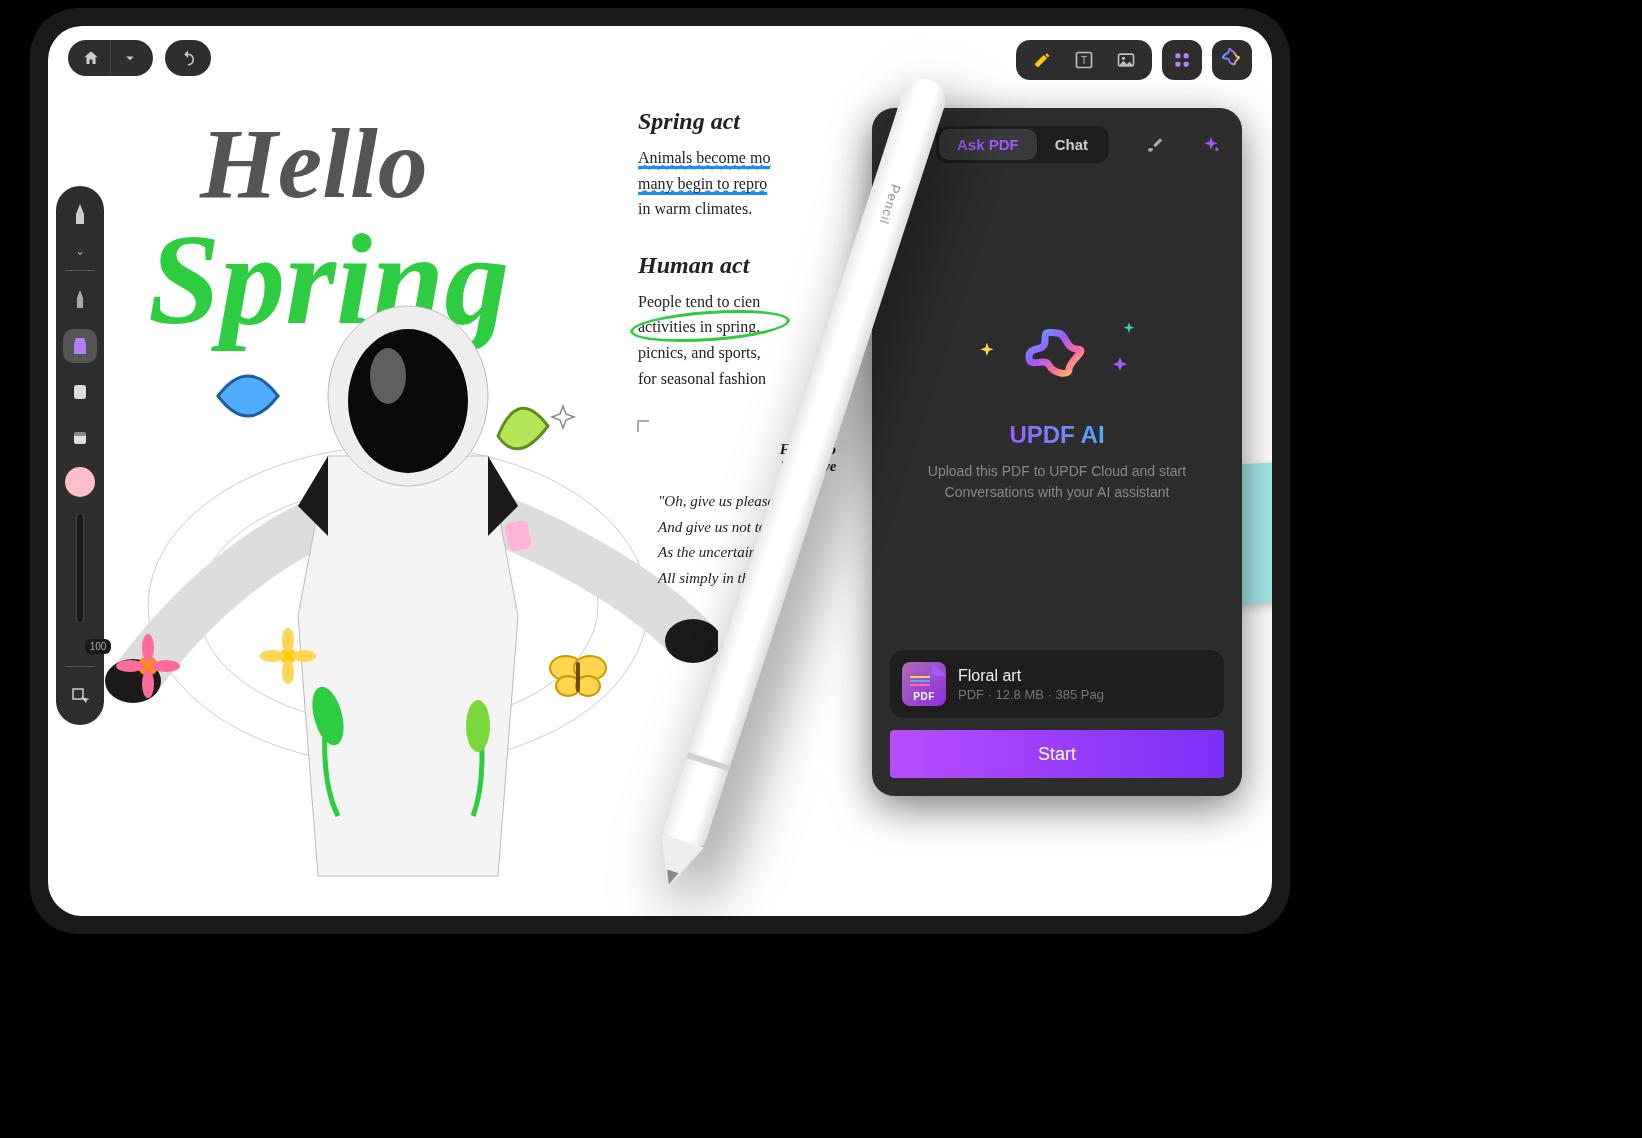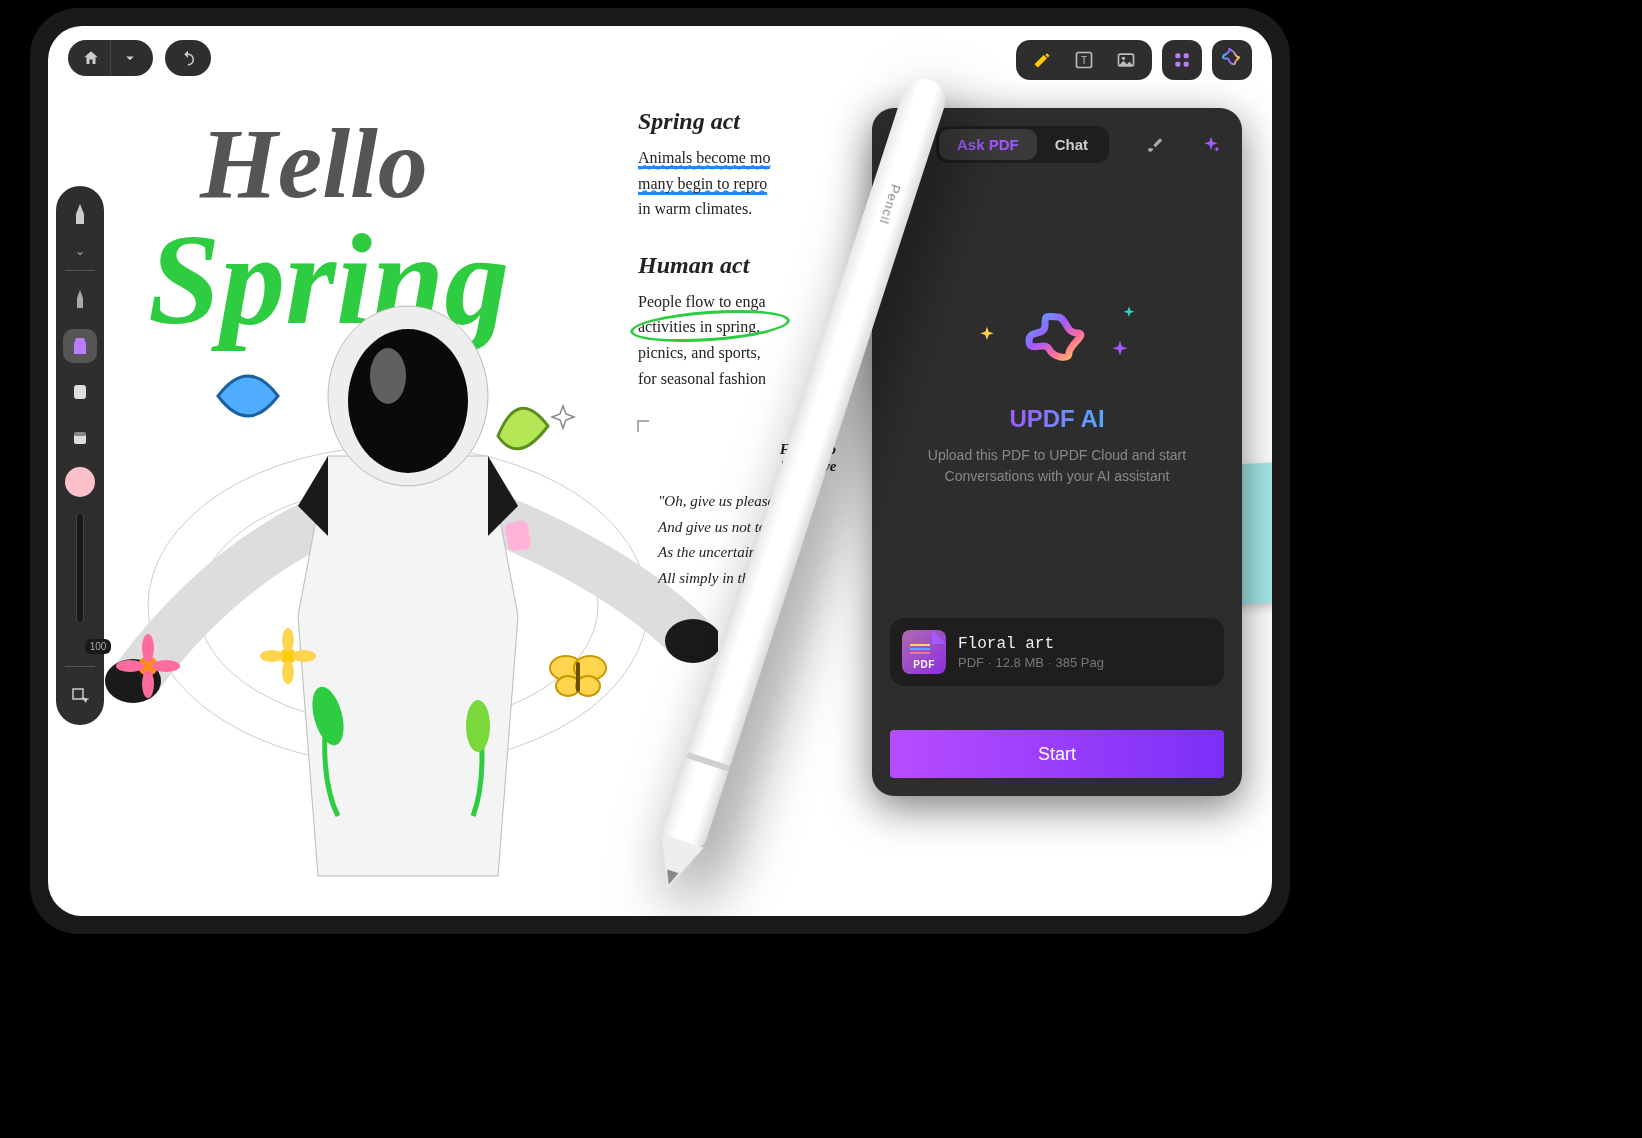"Ask PDF" .ai-panel { gap: 32px -> none }
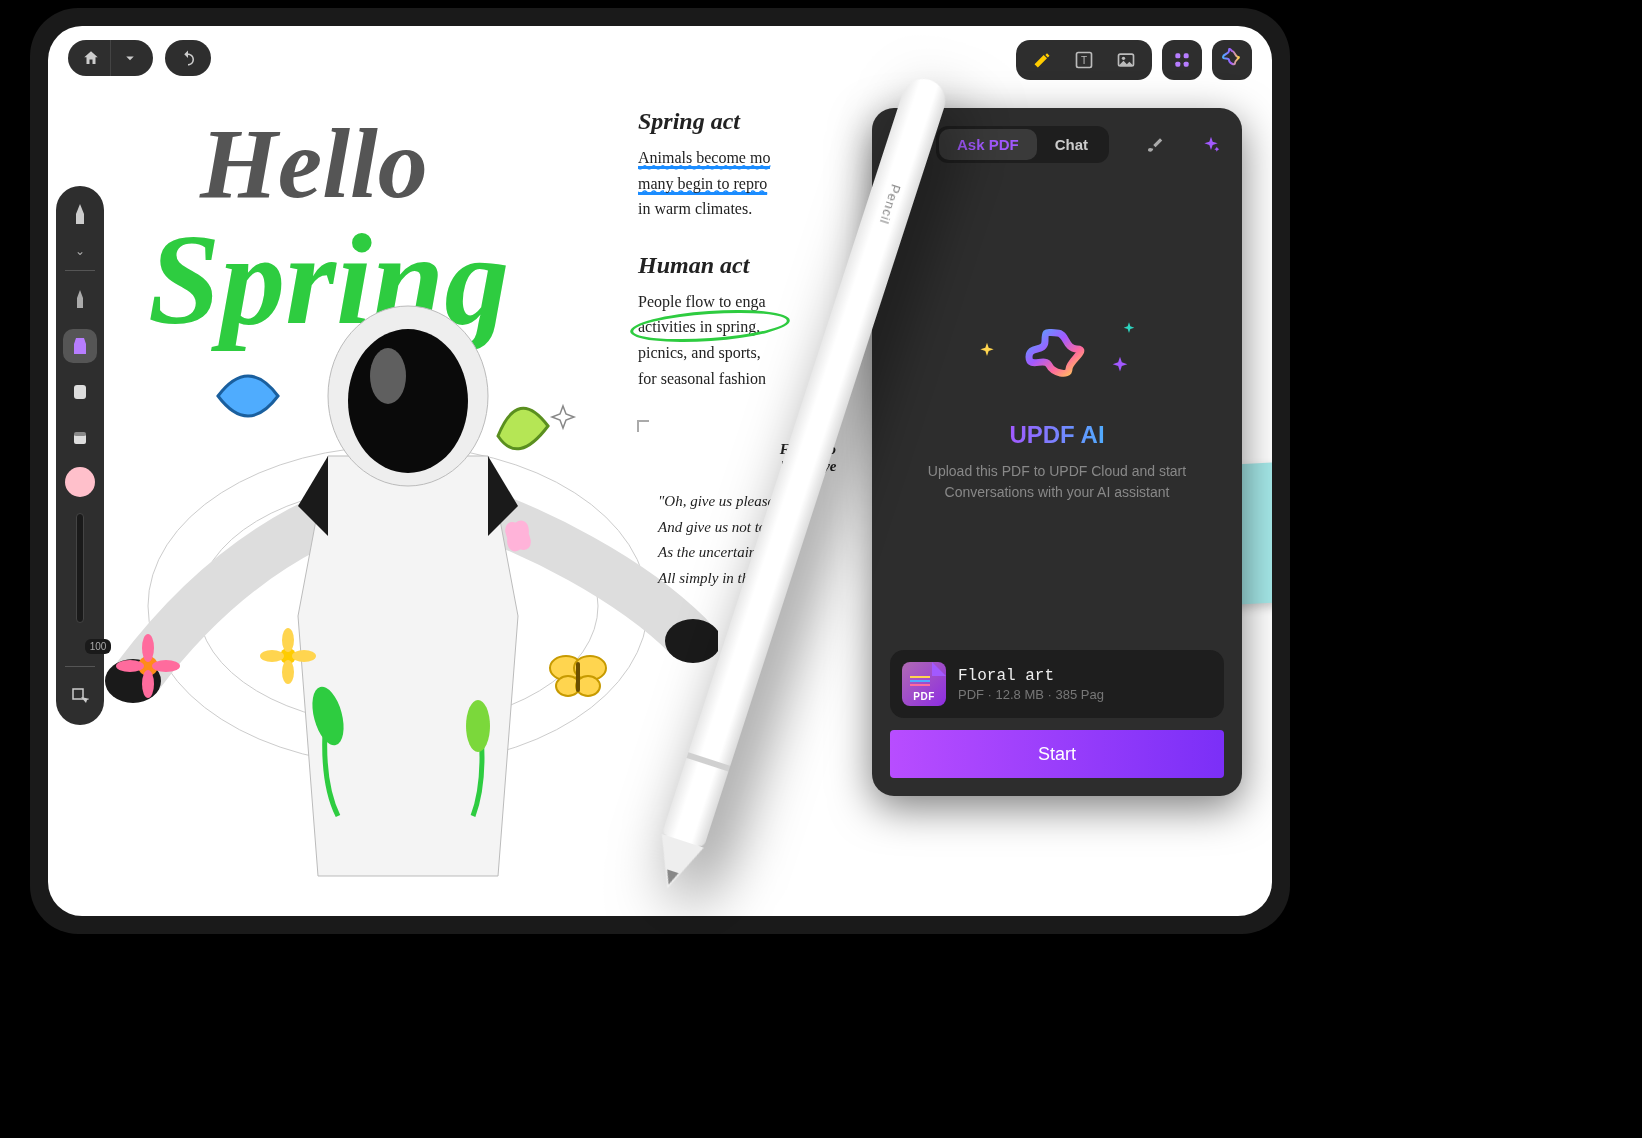"People flow to enga" span { text: flow to enga -> tend to cien }
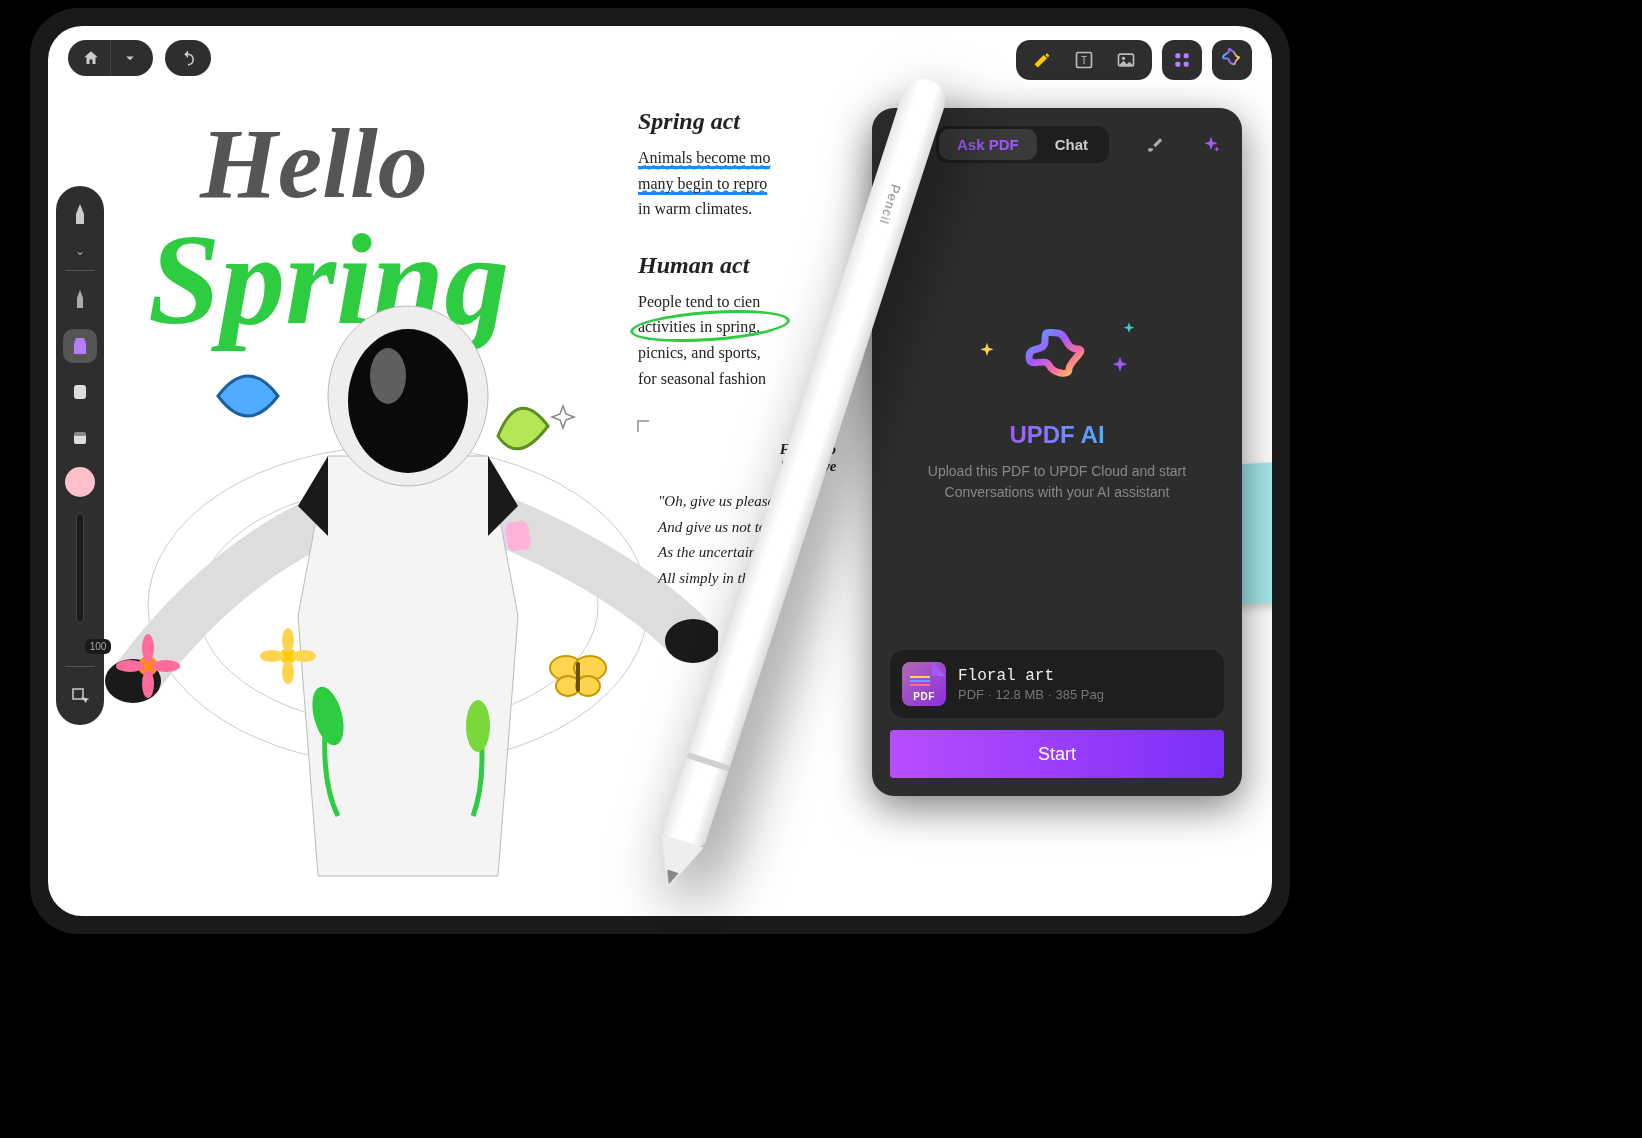"Floral art" .file-meta .name { font-family: Liberation Mono, monospace -> none }
